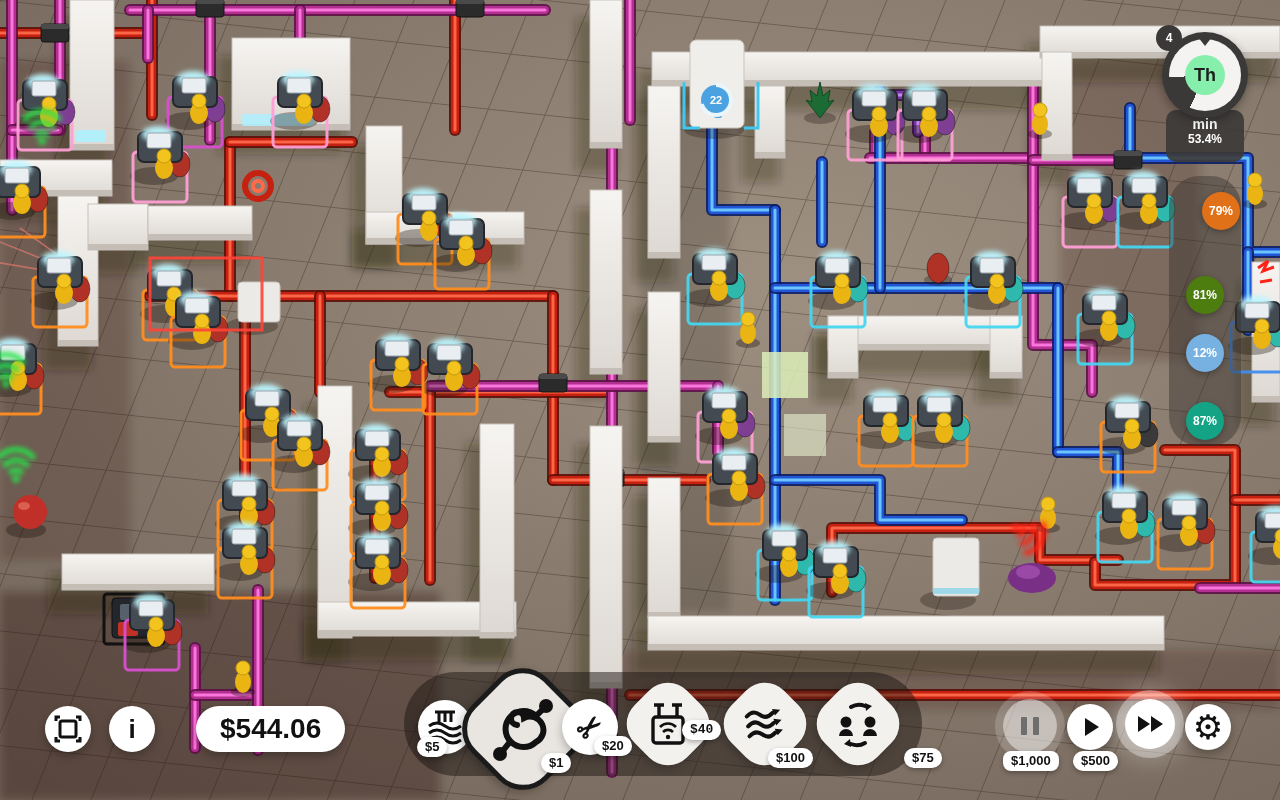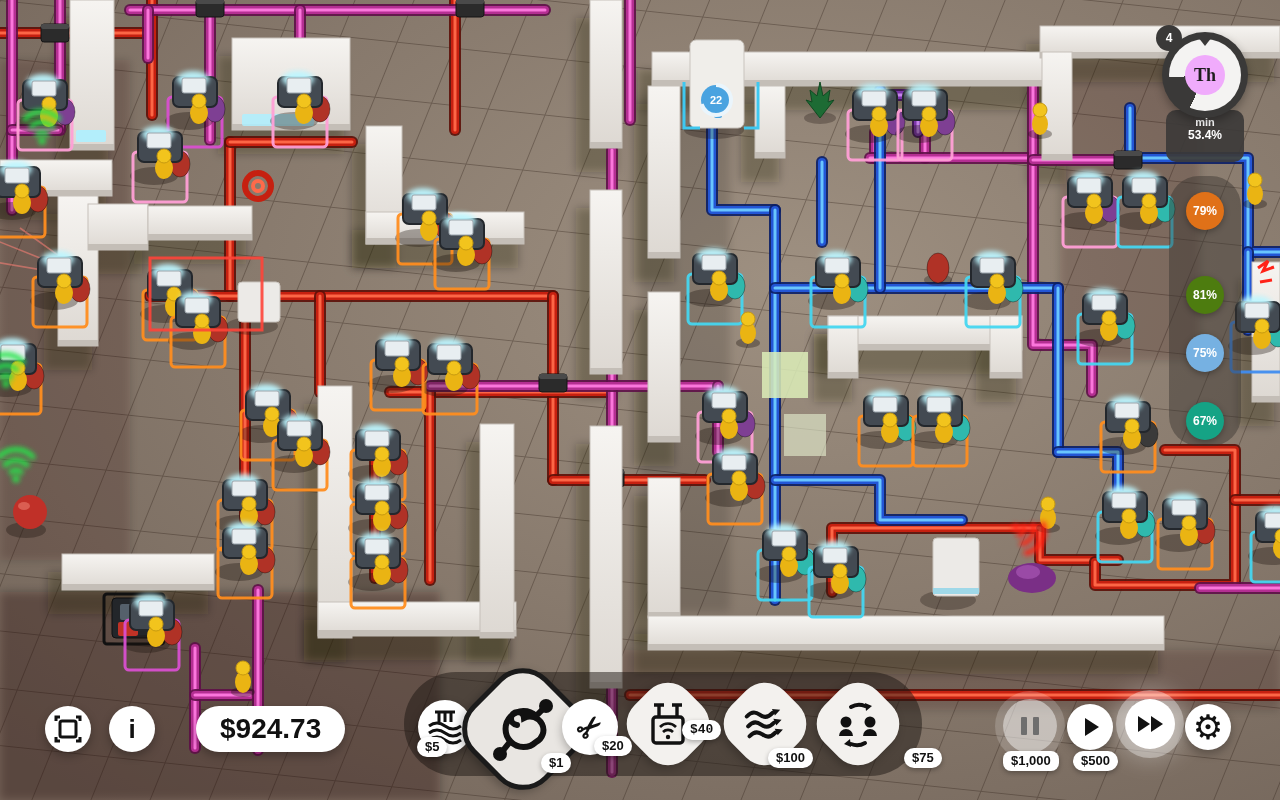"Th" #dial-center { background: #f0abfc -> #86efac; font-family: Liberation Serif, serif -> none }
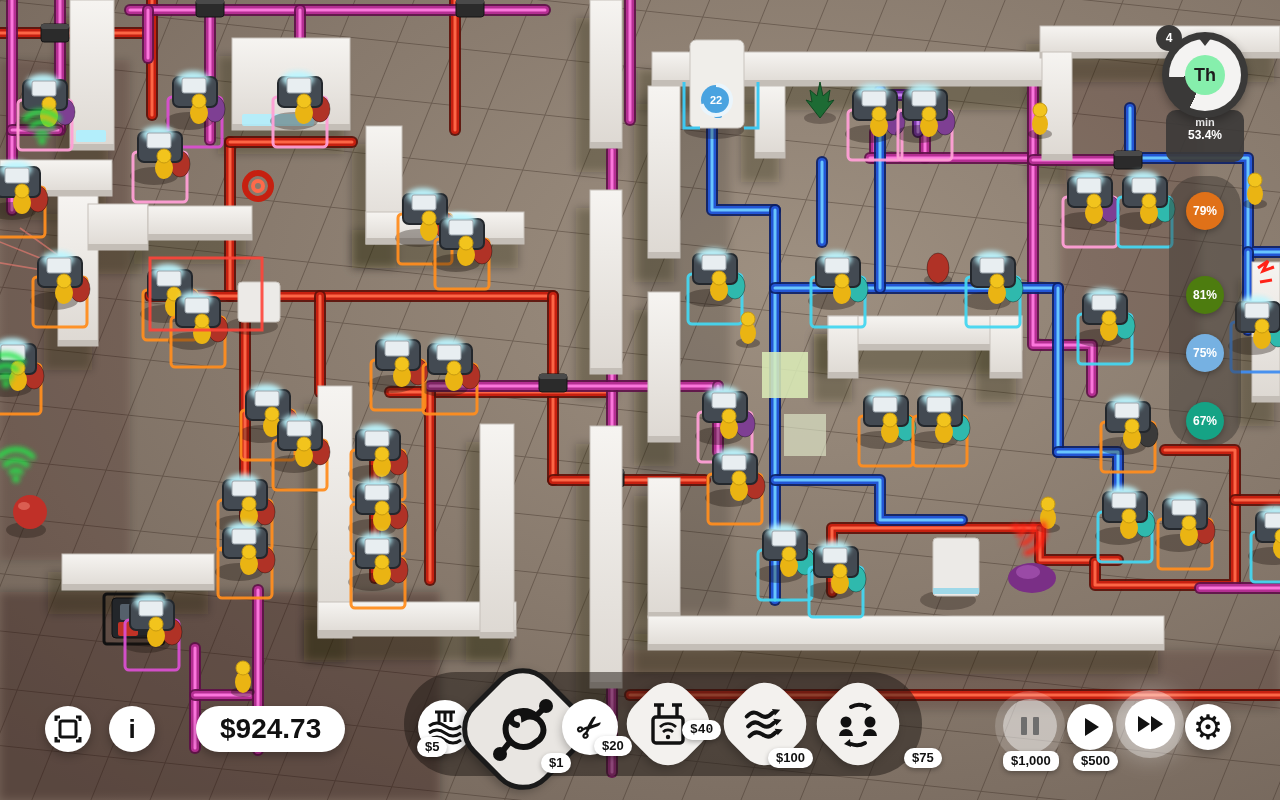"min" #min-box .l1 { font-size: 11px -> 14px }
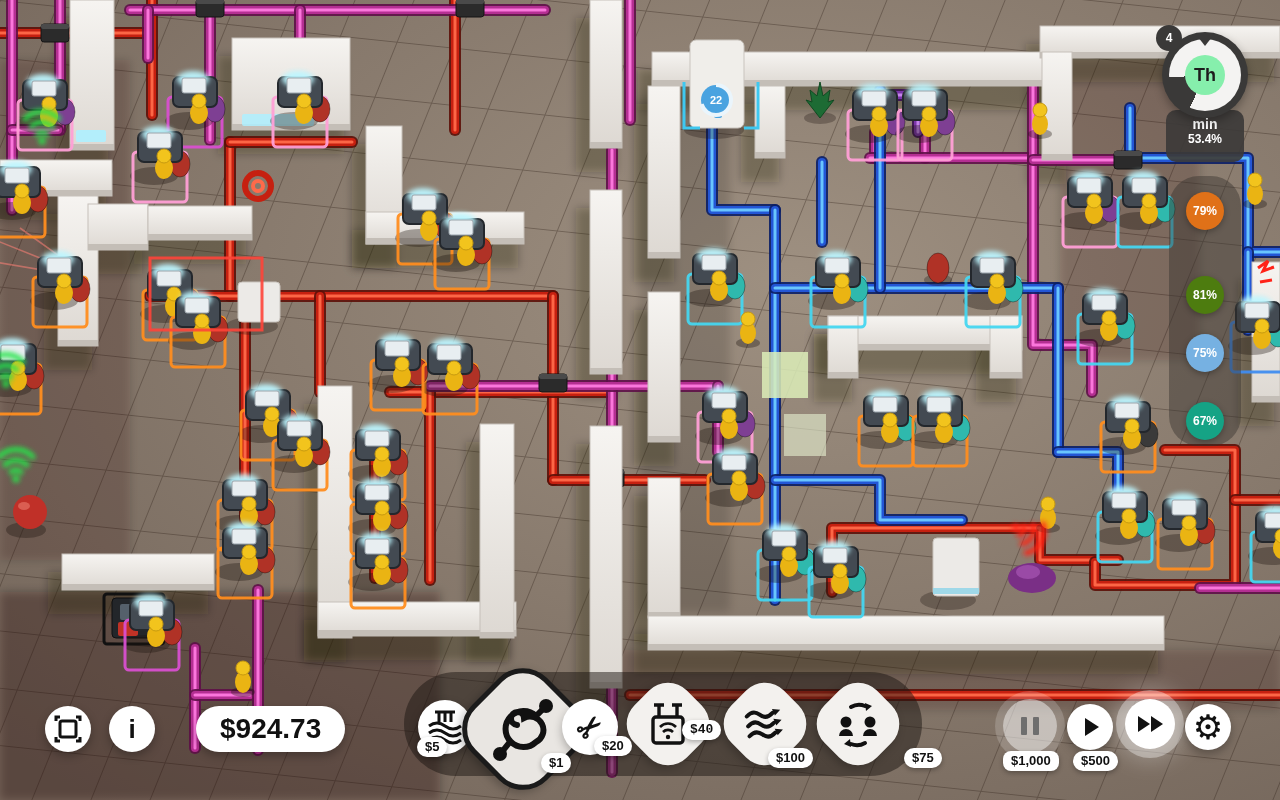"79%" div.gauge { margin-left: none -> 16px }
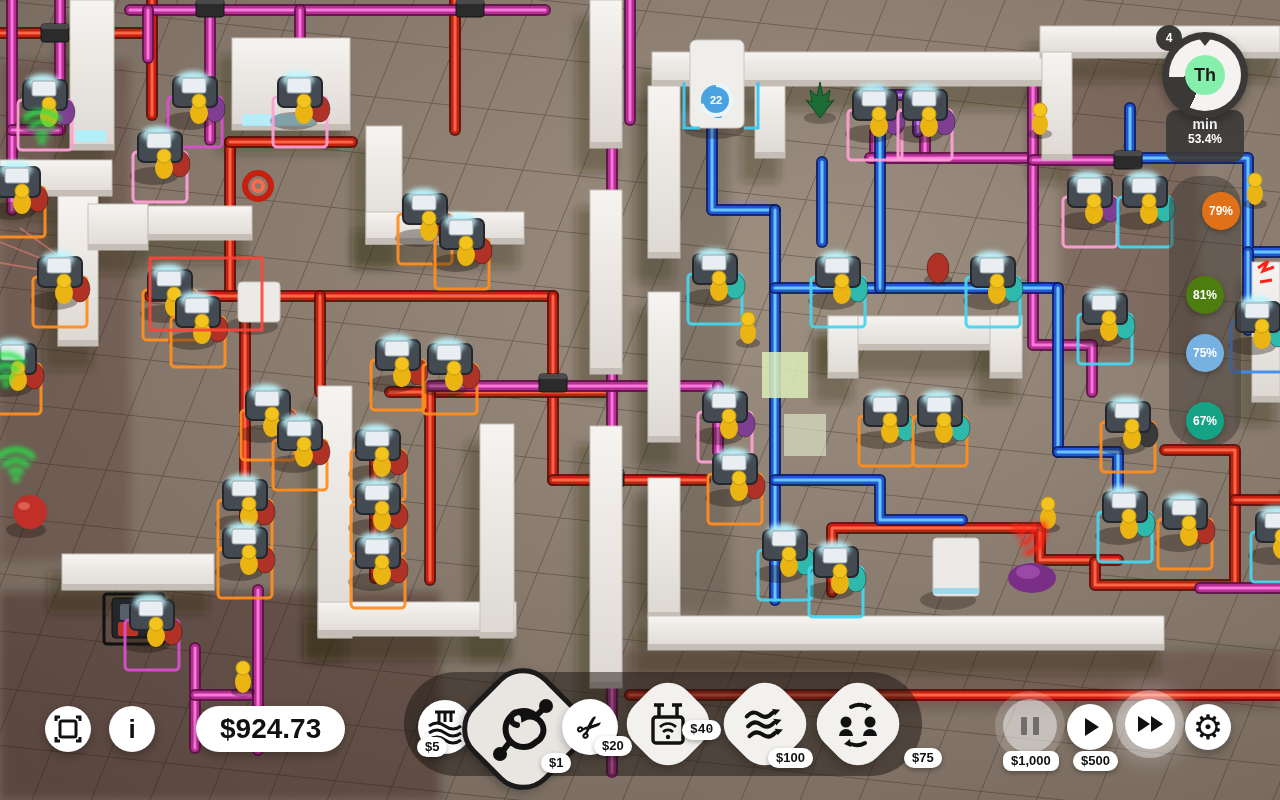"75%" div.gauge { text: 75% -> 12% }
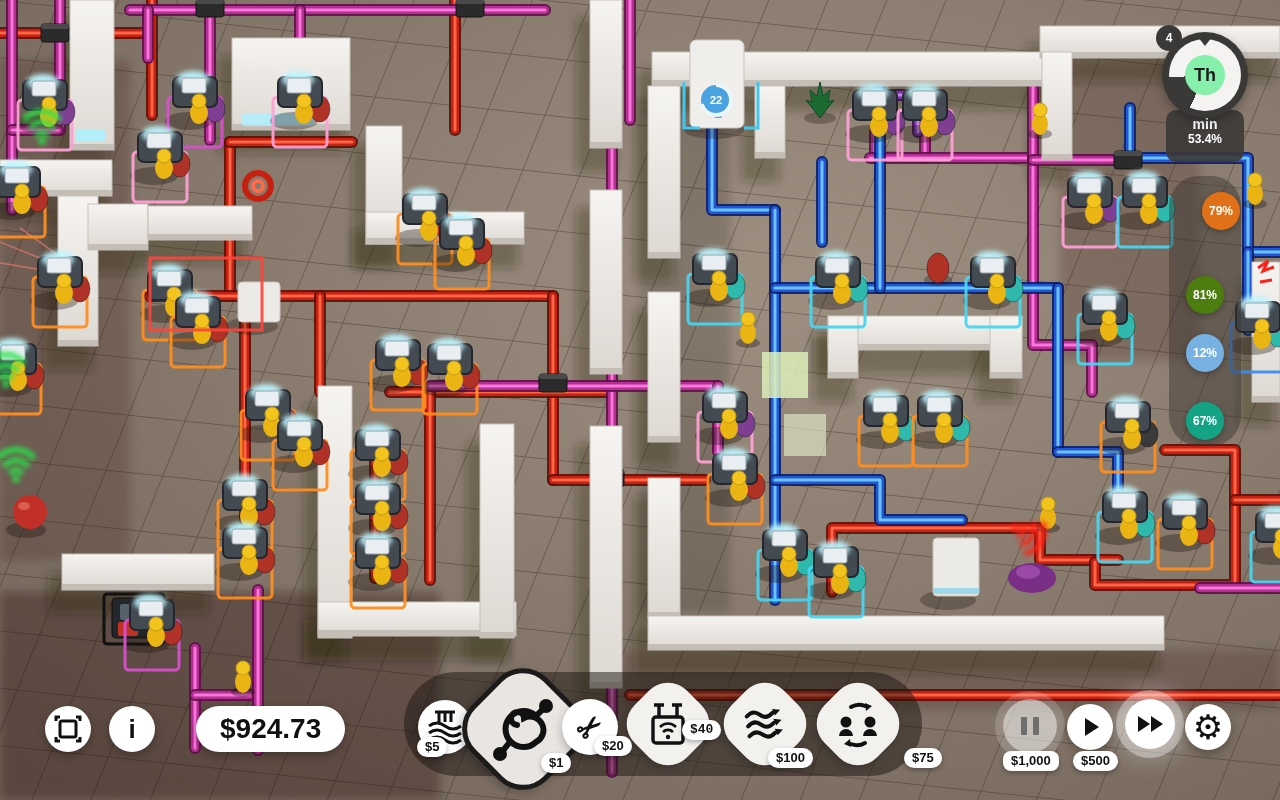"67%" div.gauge { text: 67% -> 87% }
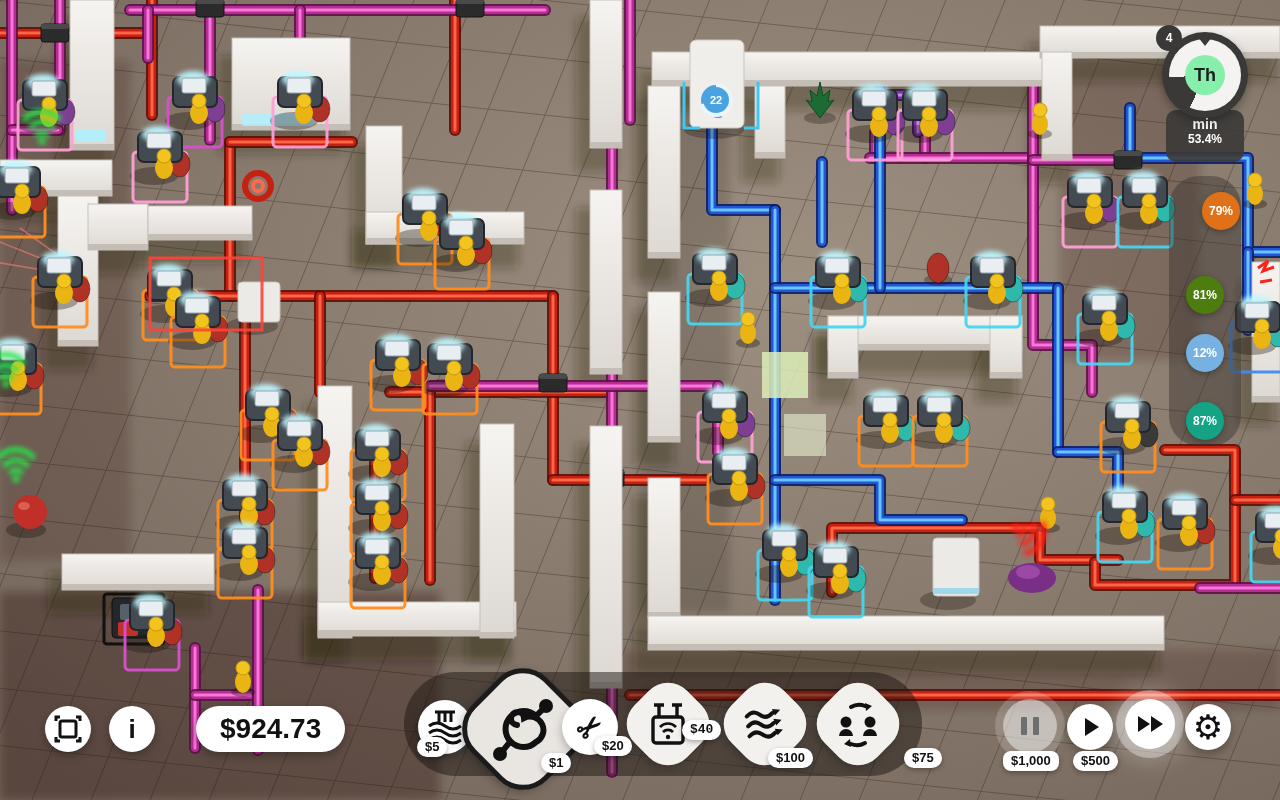"$924.73" div { text: $924.73 -> $544.06 }
